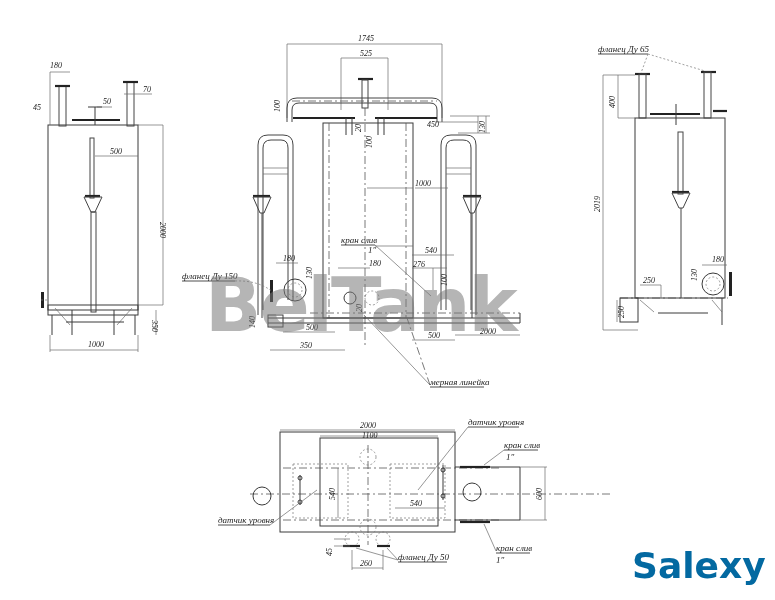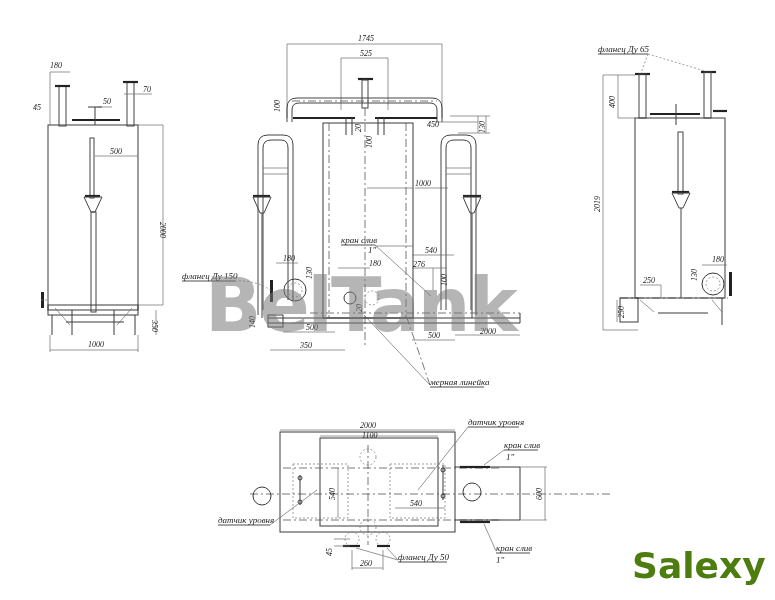"Salexy" .wm-salexy { color: #4d7c0f -> #0369a1 }
